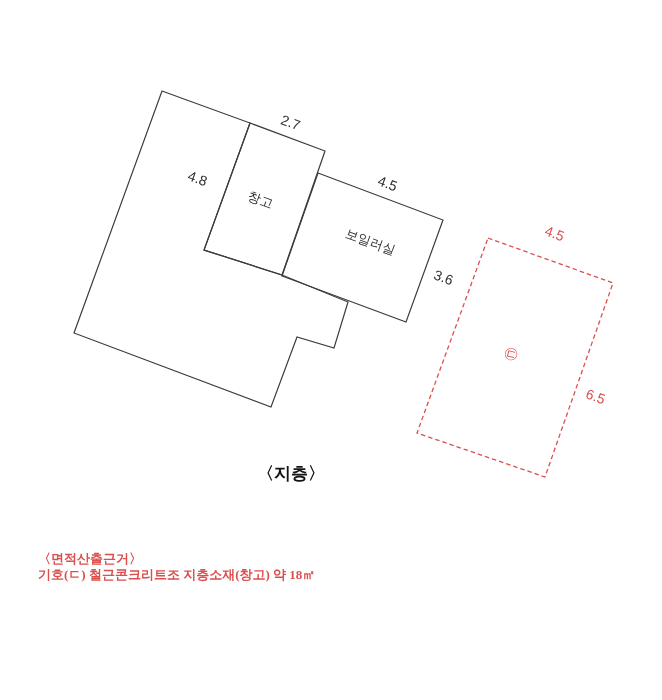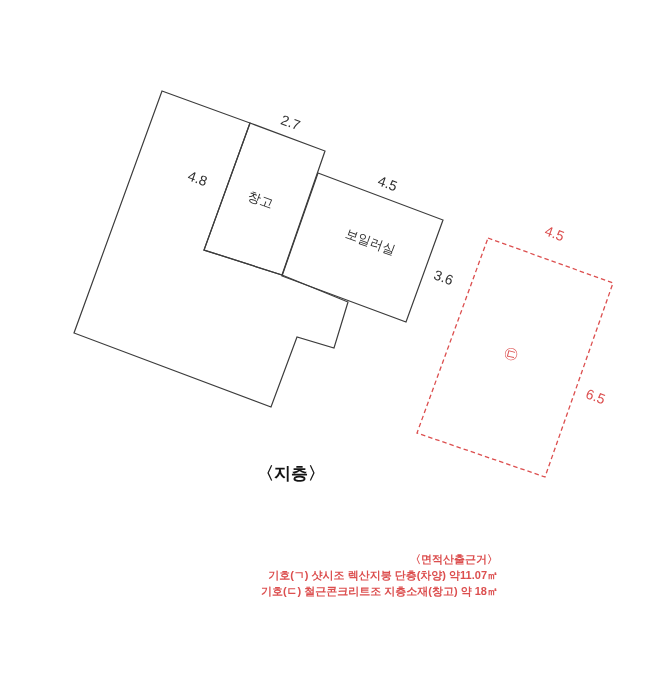"〈면적산출근거〉" .notes { font-family: none -> Liberation Serif, serif; font-size: 11px -> 13px; text-align: right -> left }
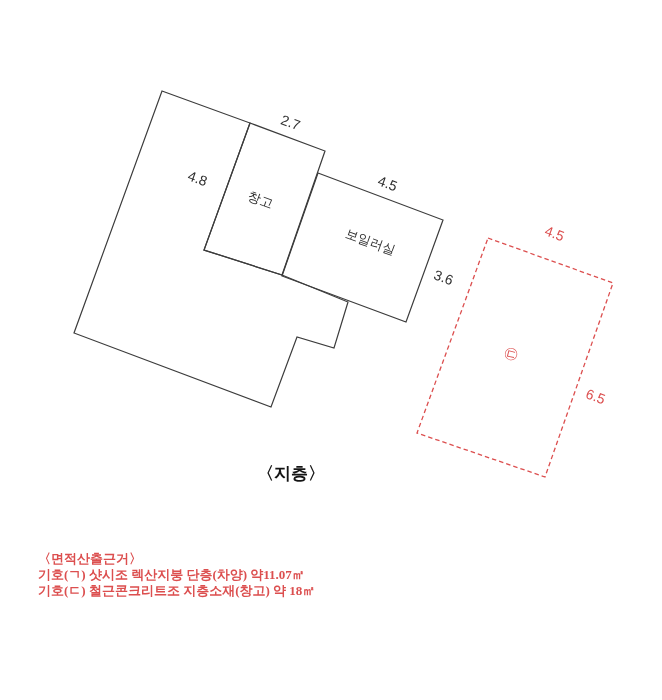"기호(ㄱ) 샷시조 렉산지붕 단층(차양) 약11.07㎡" div { html: <div>기호(ㄱ) 샷시조 렉산지붕 단층(차양) 약11.07㎡</div> -> none }
